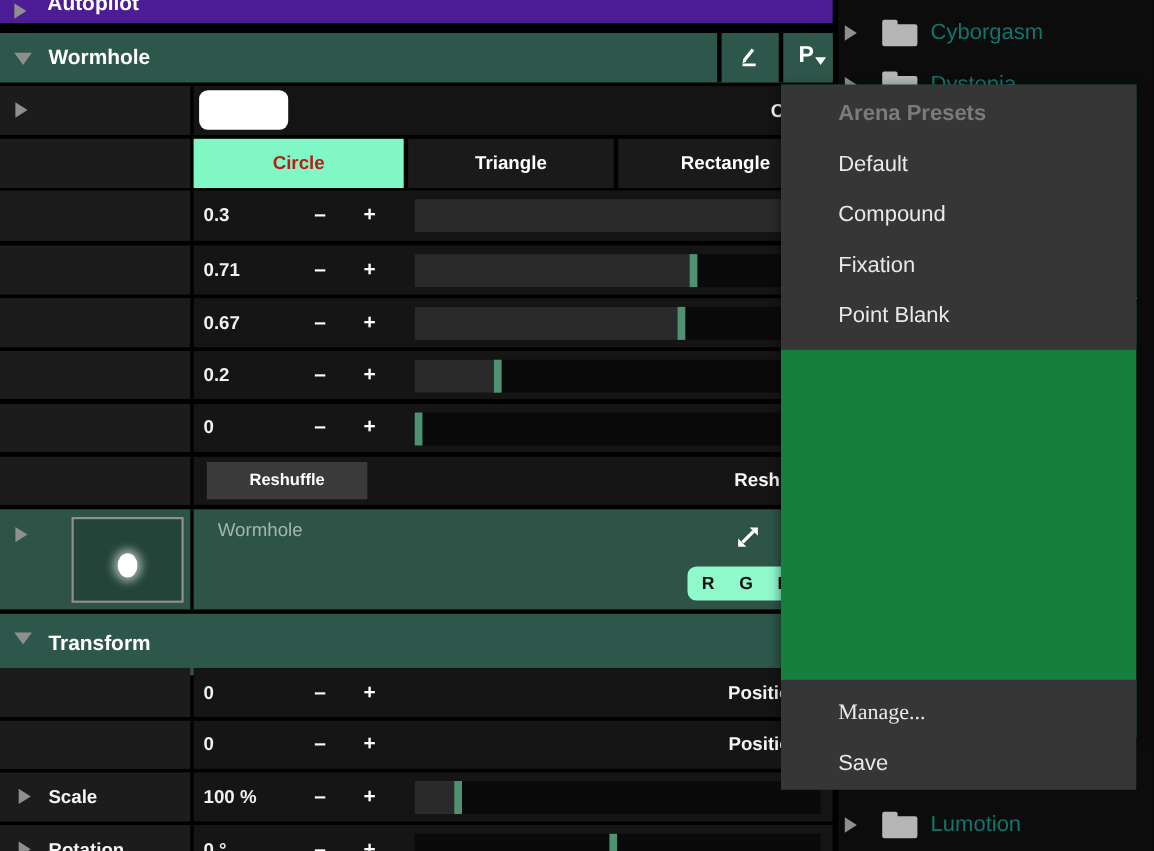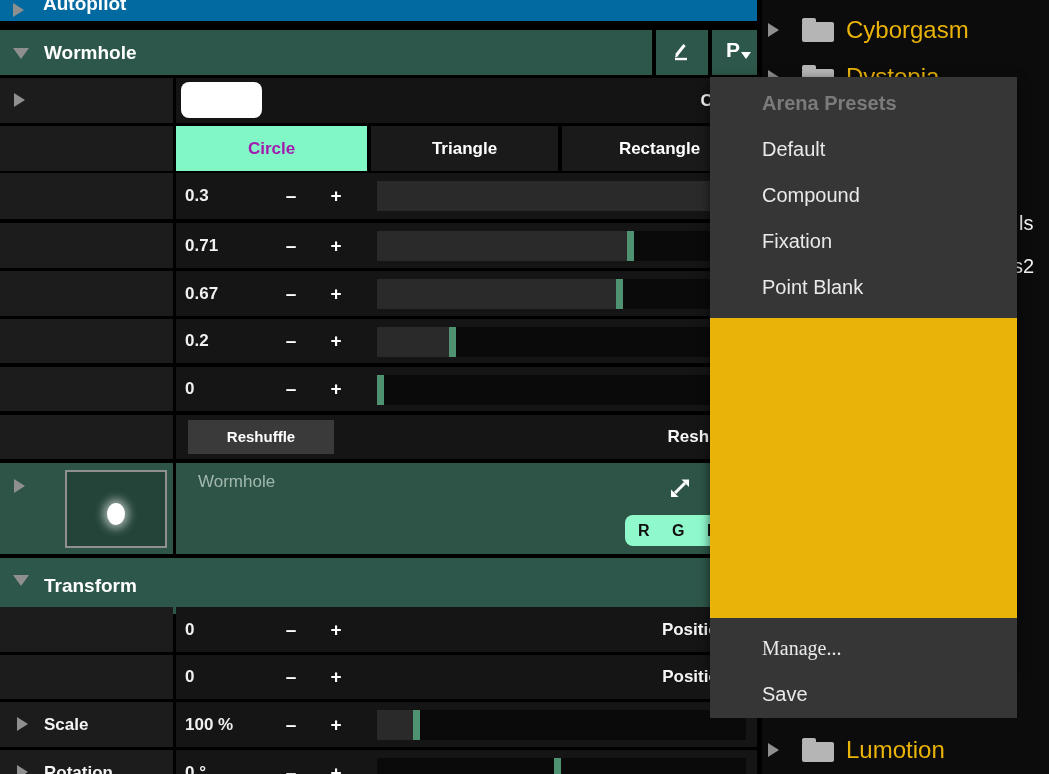"Autopilot" div.row { background: #0369a1 -> #4c1d95 }
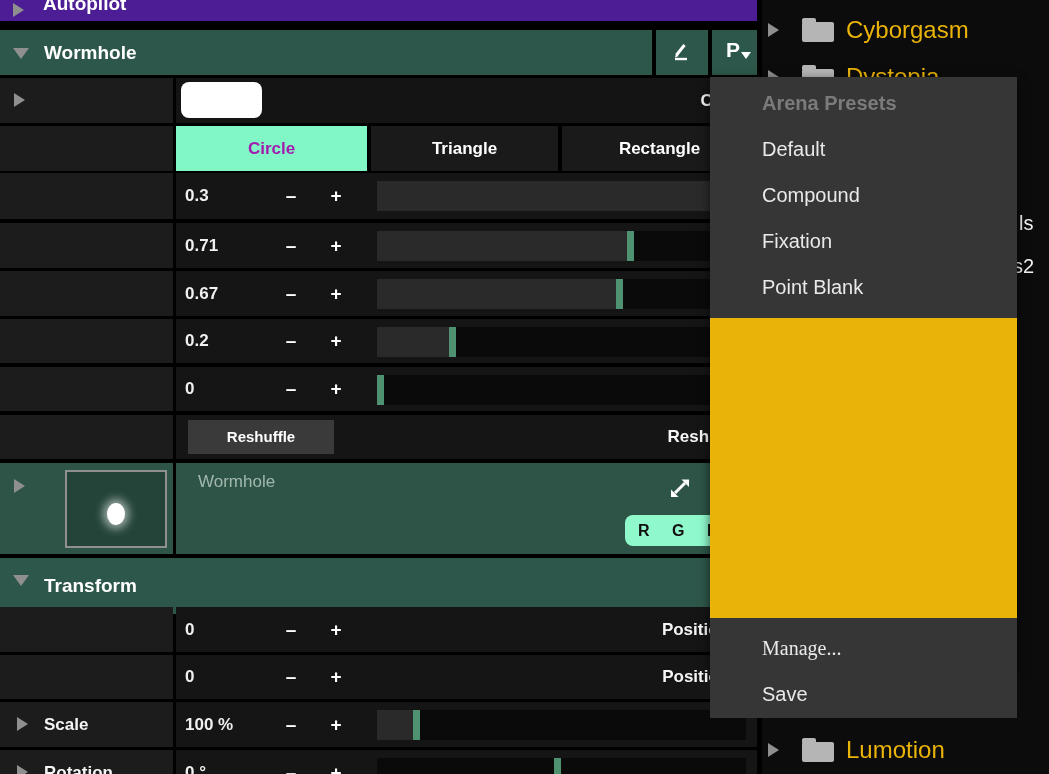"Cyborgasm" .folder-label { color: #eab308 -> #0f766e; font-size: 24px -> 20px }
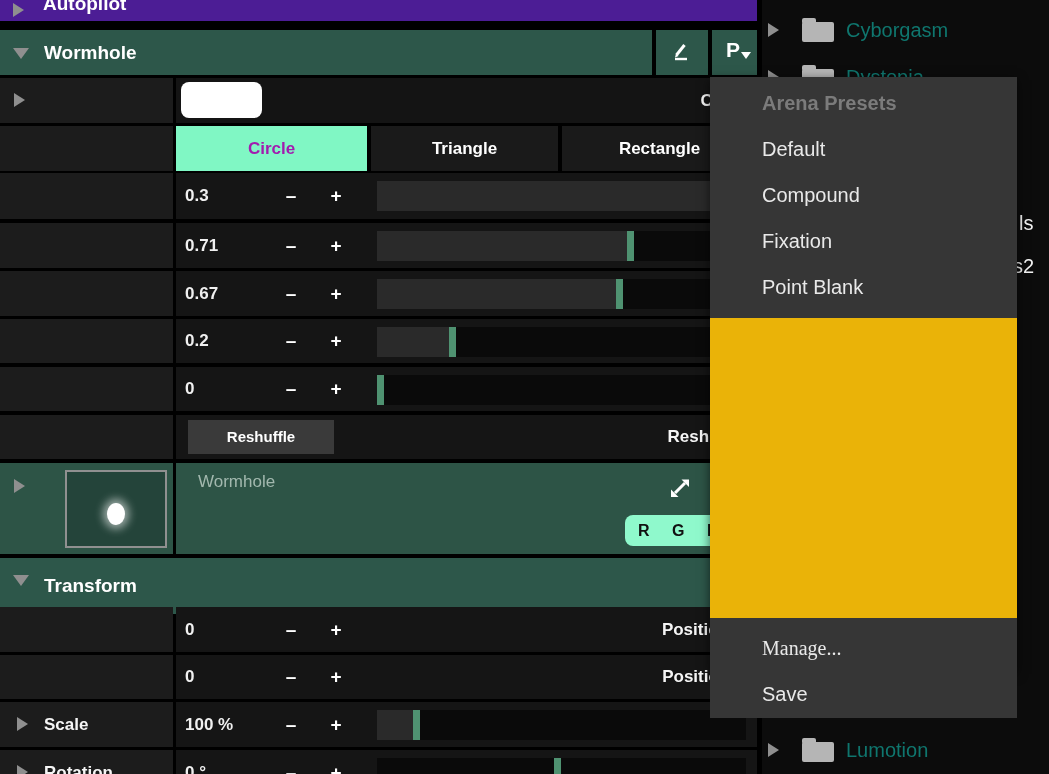"Arena Presets" div.abs { background: #eab308 -> #15803d; padding-left: none -> 16px }
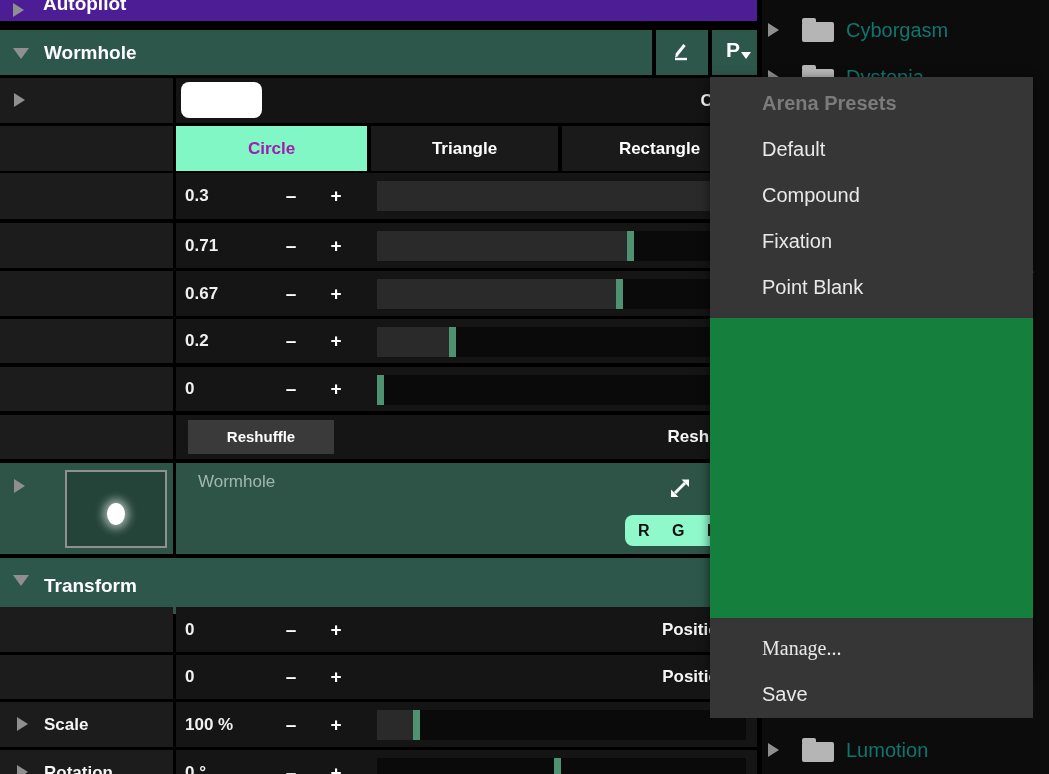"Circle" .shape-sel { color: #a21caf -> #b91c1c }
